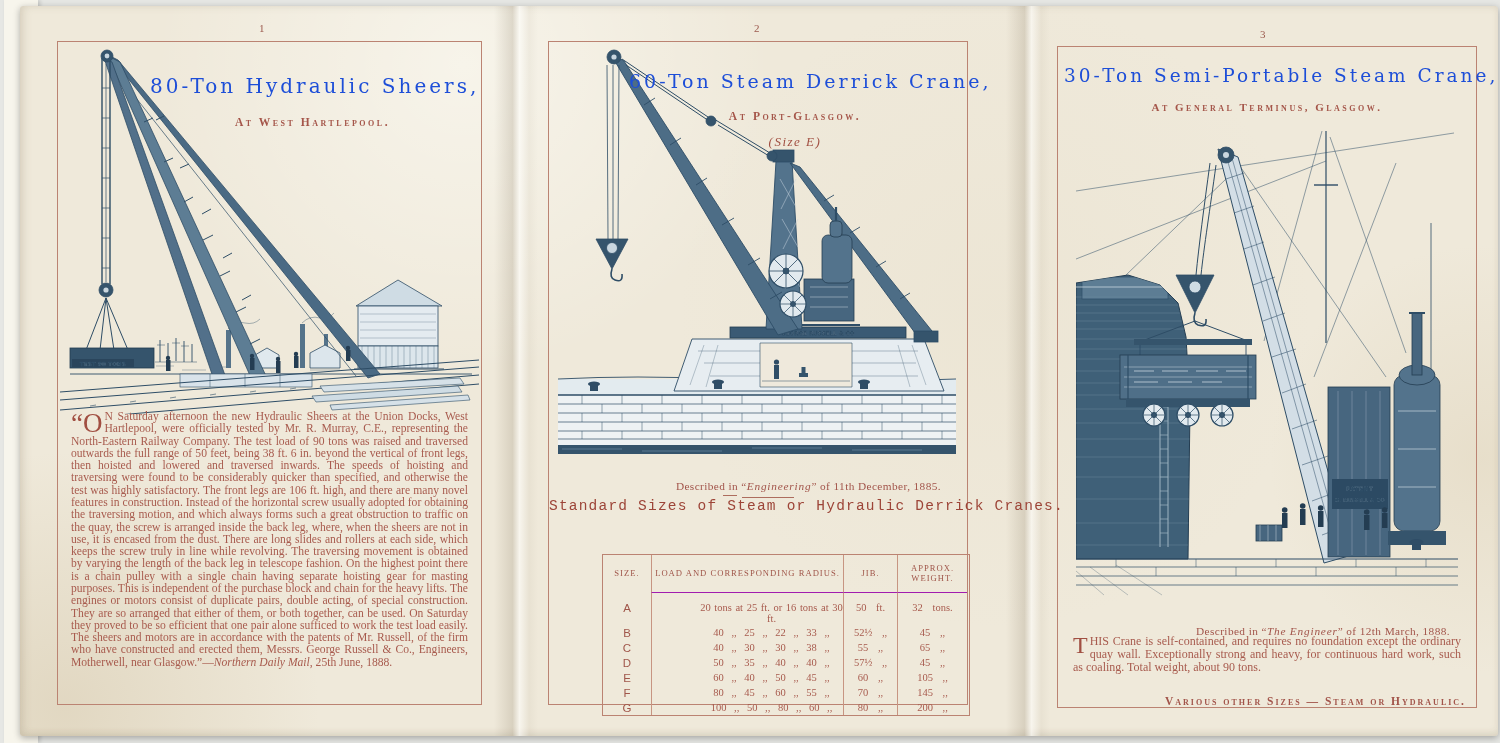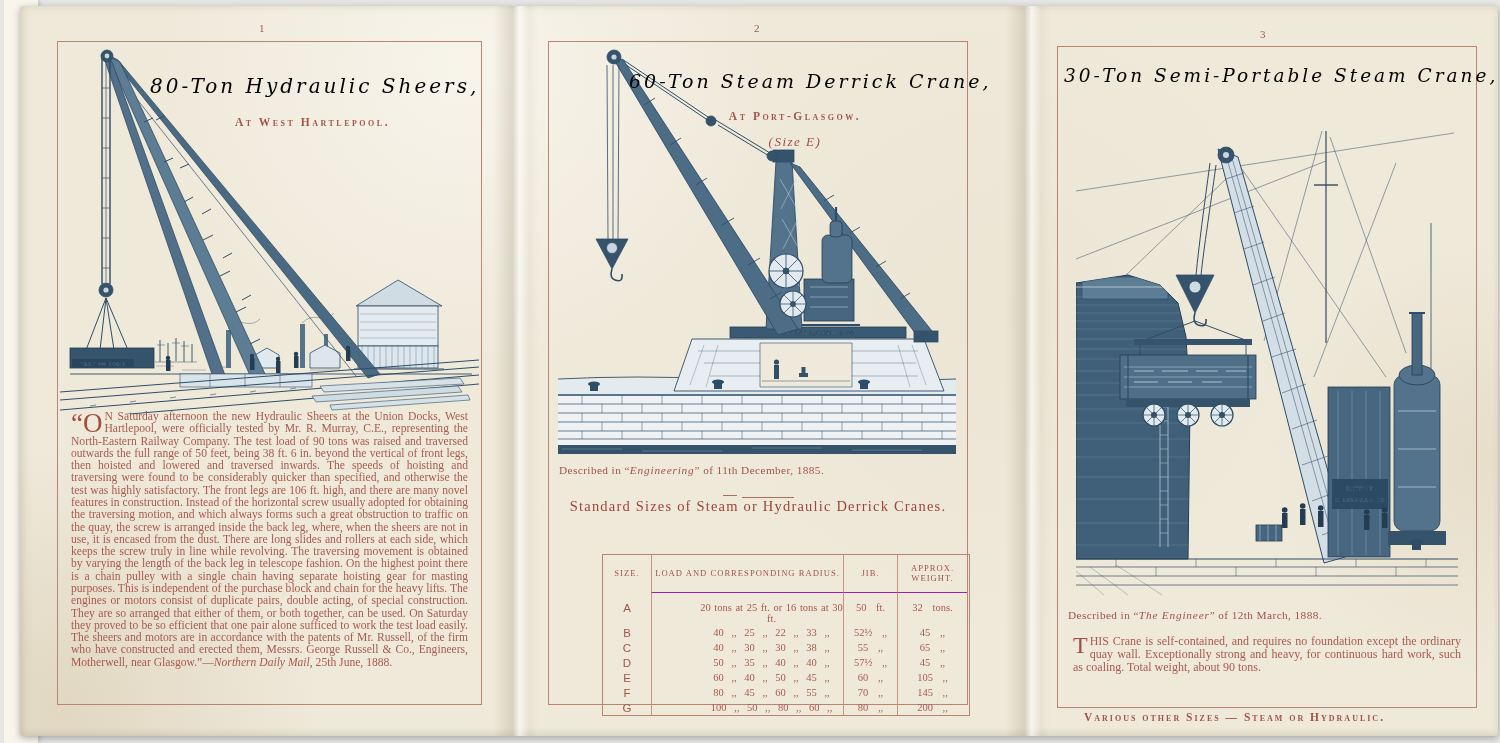"80-Ton Hydraulic Sheers," .title { color: #000000 -> #1d4ed8; font-style: italic -> none }
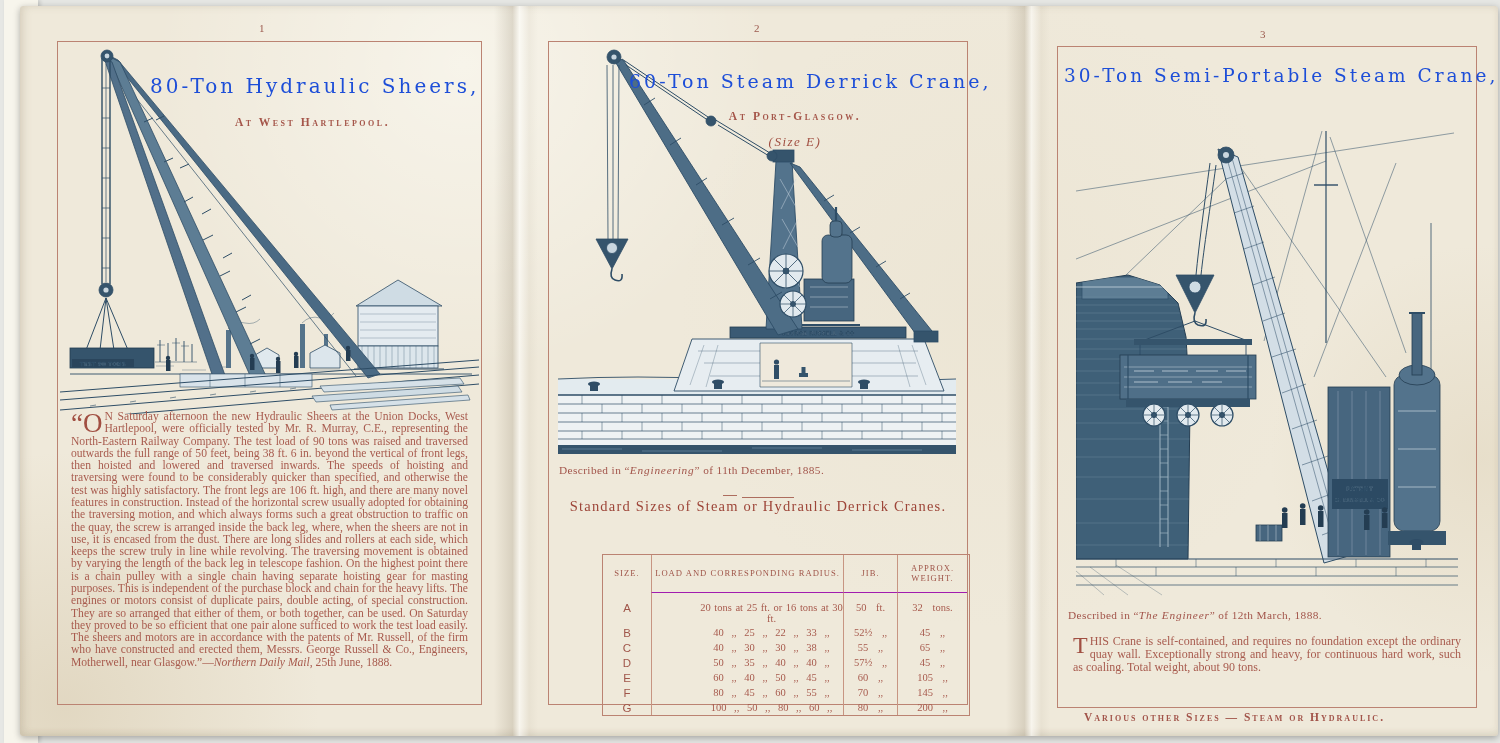"At General Terminus, Glasgow." h2.subtitle { html: none -> <h2>At General Terminus, Glasgow.</h2> }
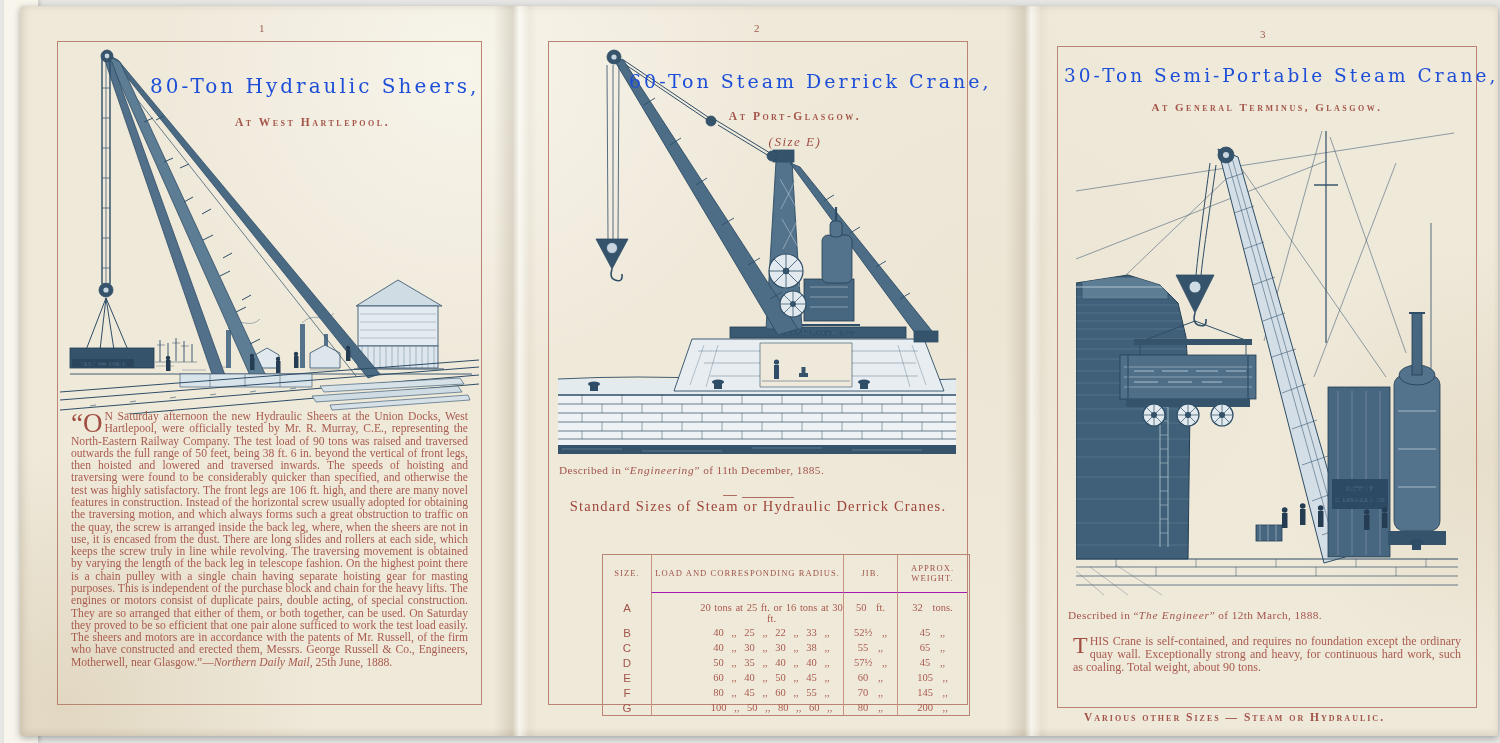"Described in “Engineering” of 11th" .caption { margin: 0 -> 16px; text-align: left -> right }
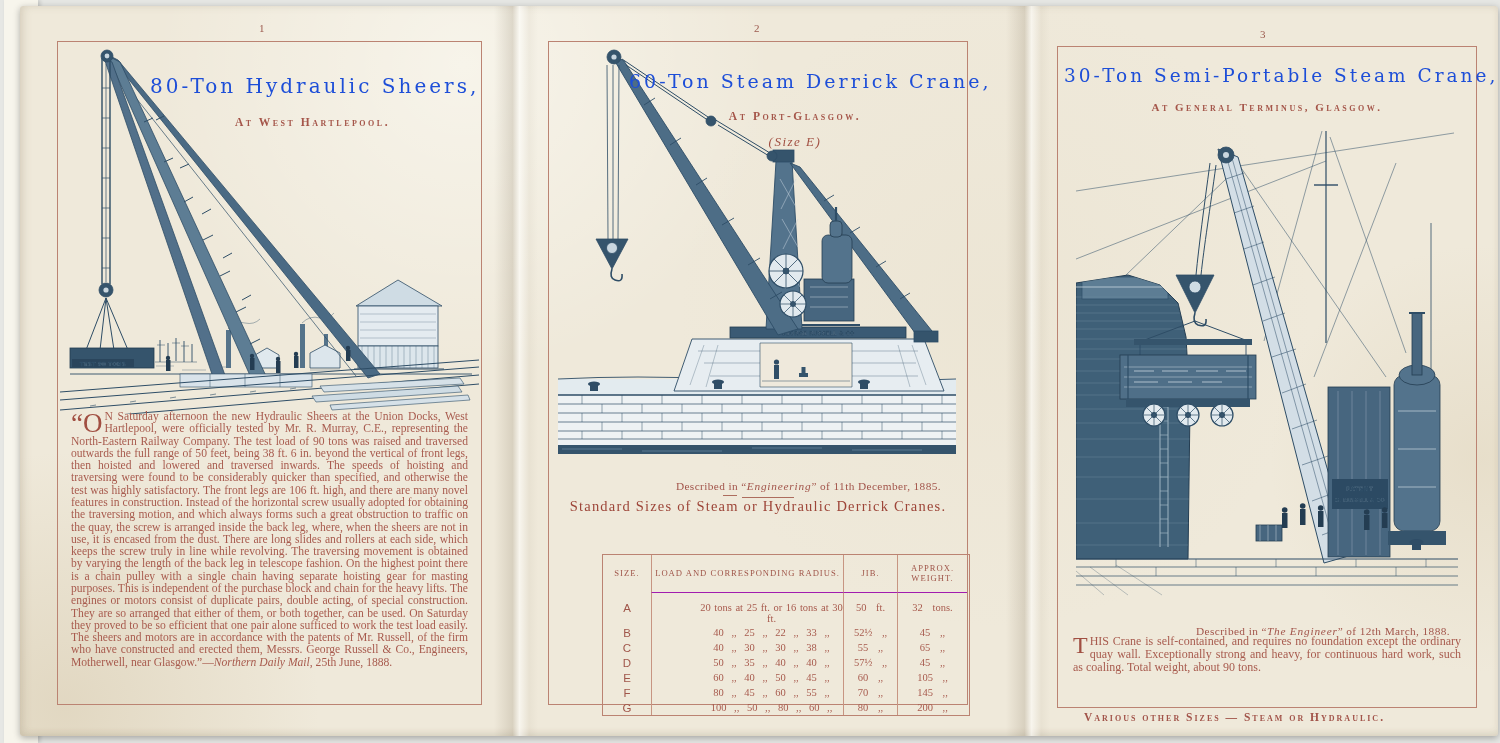"Standard Sizes of Steam or" .tableheading { font-family: Liberation Serif, serif -> Liberation Mono, monospace }
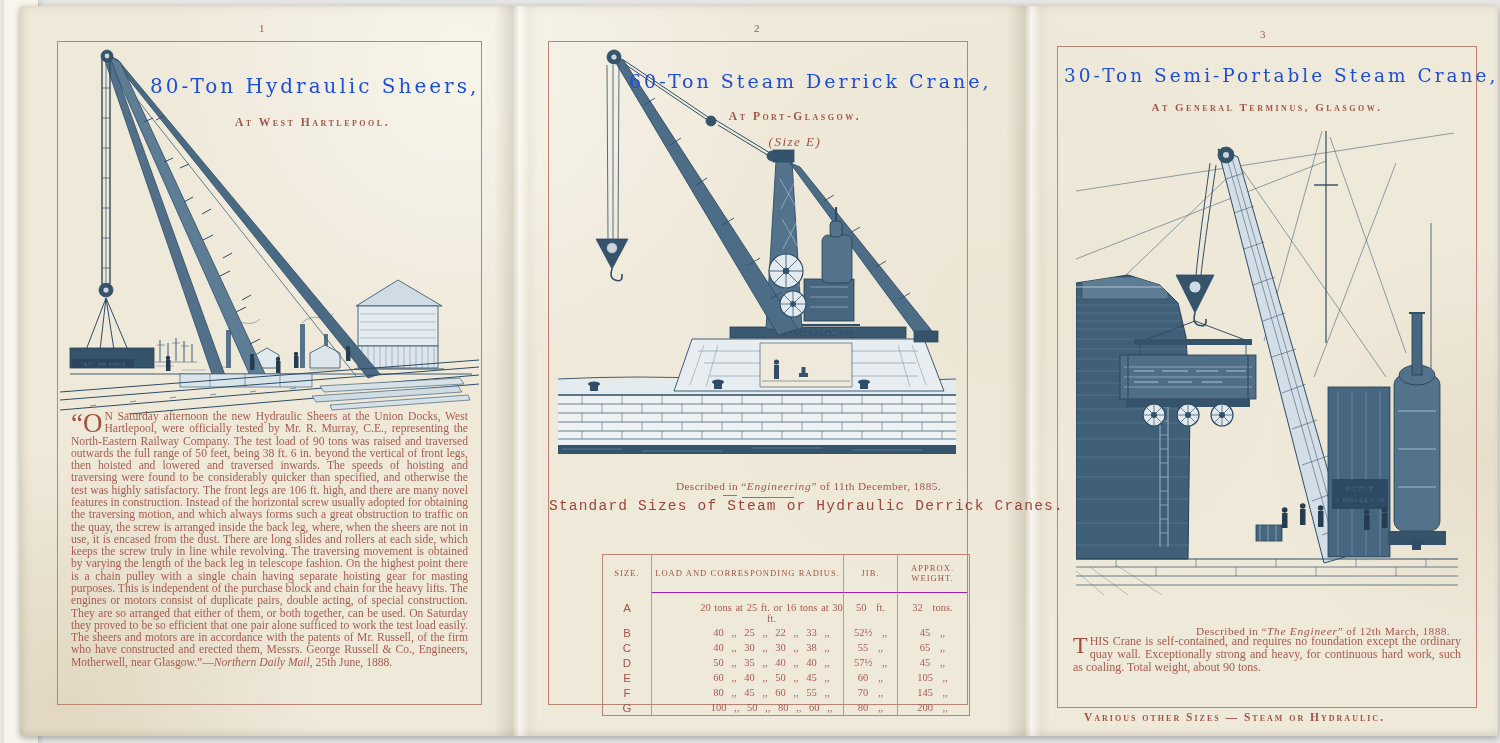"Various other Sizes — Steam" .footerline { margin: 16px -> 0; text-align: left -> right }
